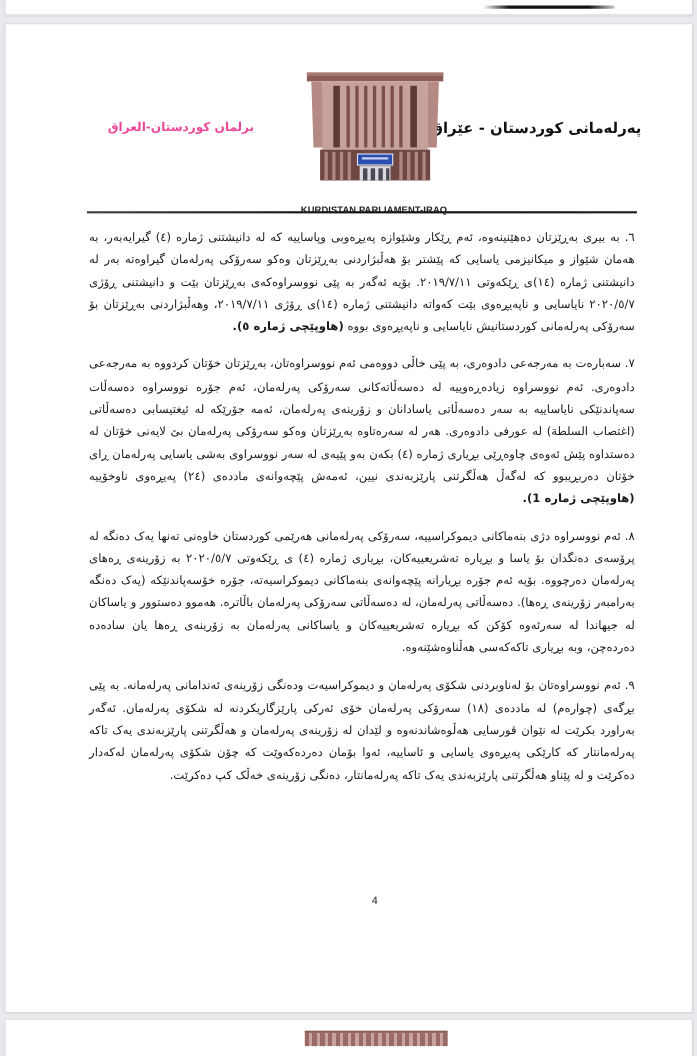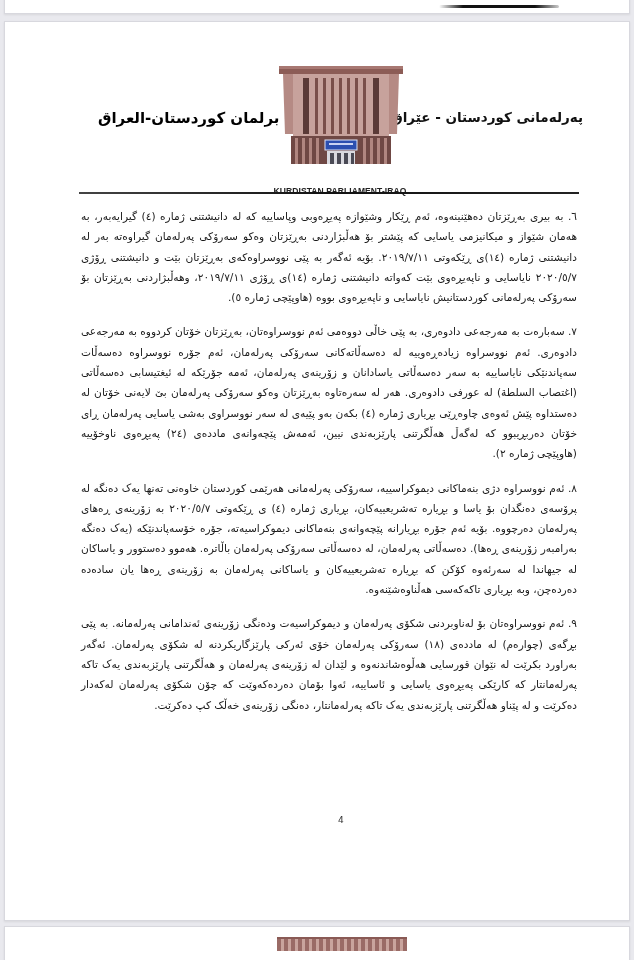"برلمان كوردستان-العراق" .header-left { color: #000000 -> #ec4899; font-size: 15px -> 11px }
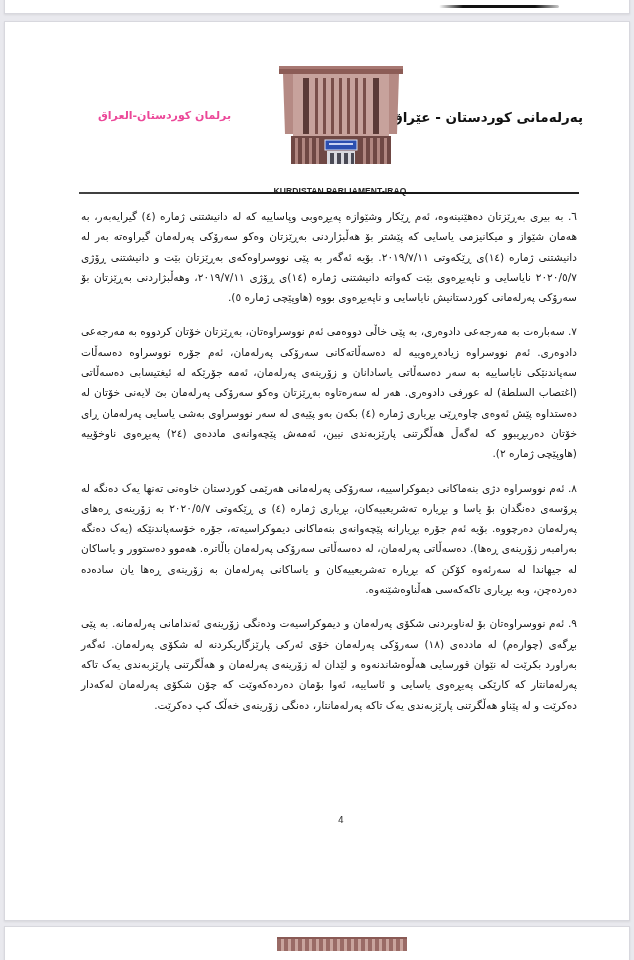"(هاوپێچی ژمارە ٥)." .para b { font-weight: normal -> bold }
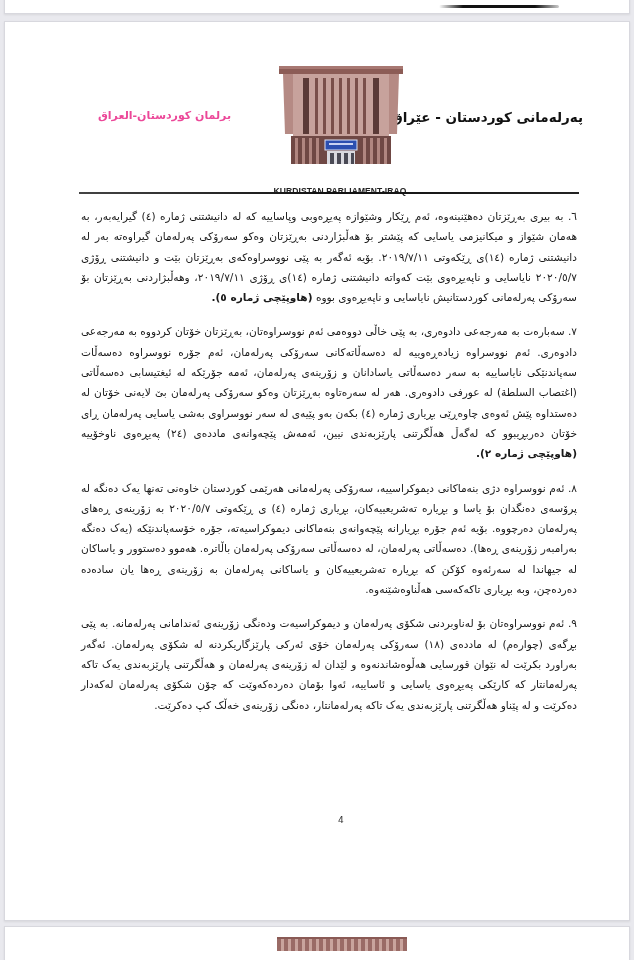"(هاوپێچی ژمارە ٢)." b { text: ٢ -> 1 }
